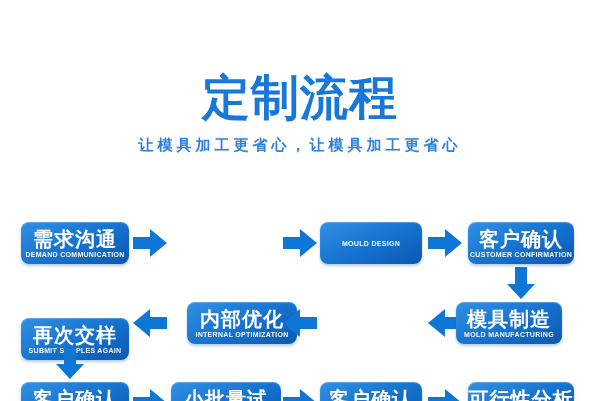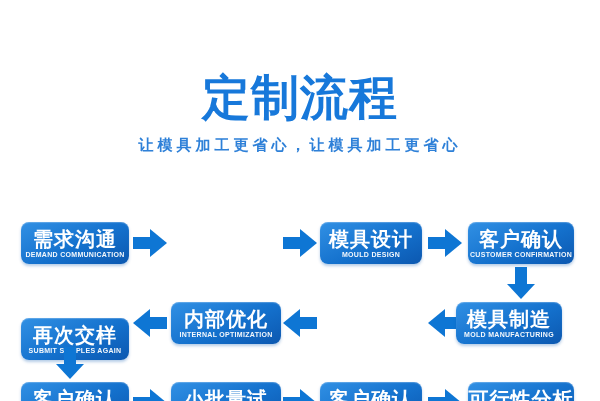"模具设计" div.zh { html: <div>模具设计</div> -> none }
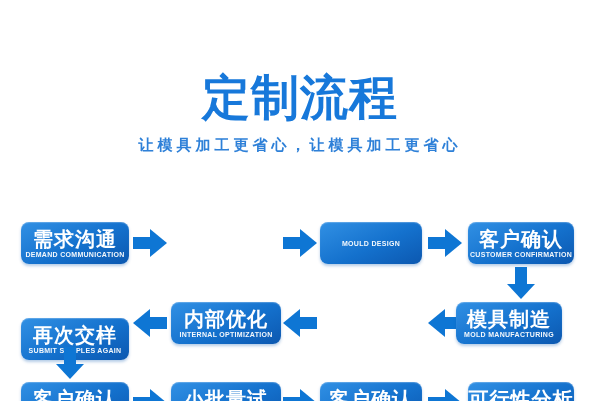"内部优化" div.box { left: 171px -> 187px }
